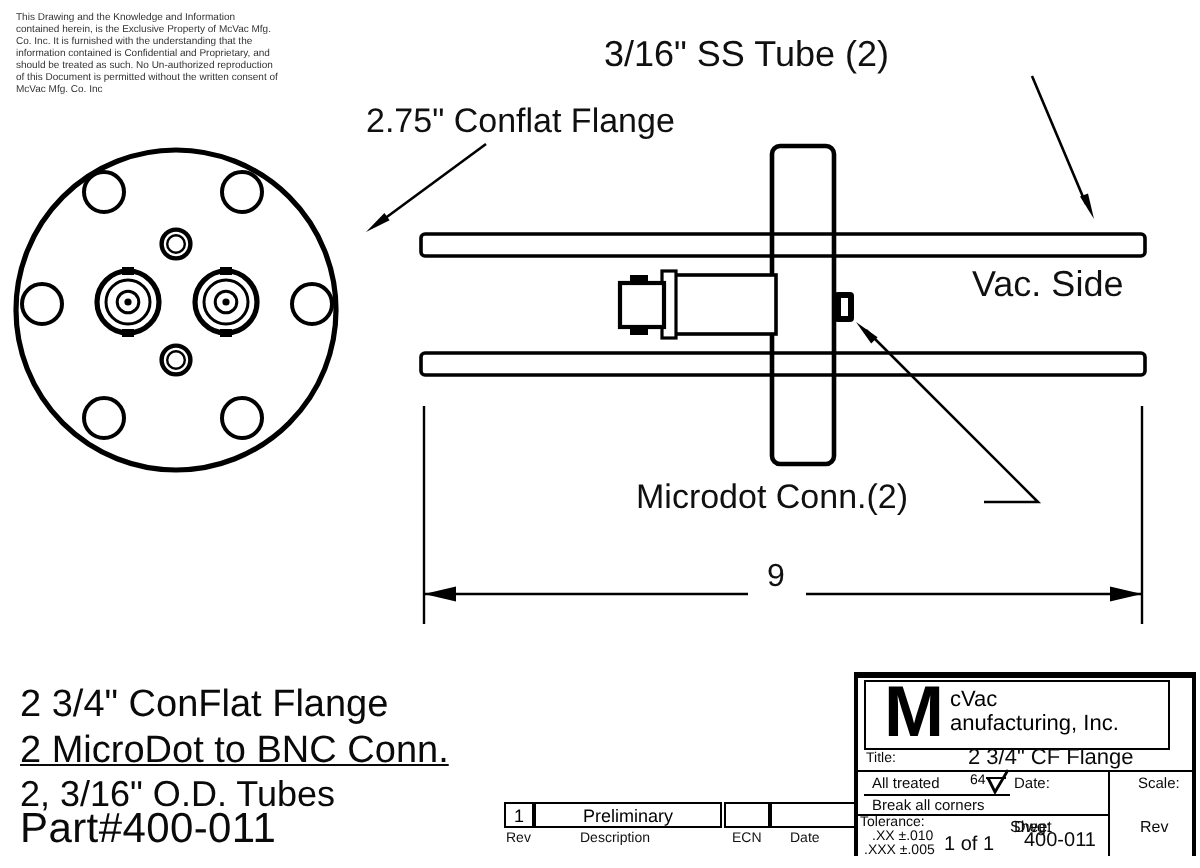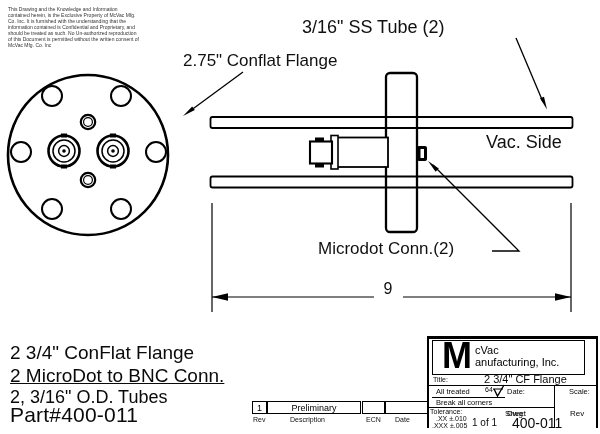"400-011" .tb-dwgval { font-size: 14px -> 10px }
